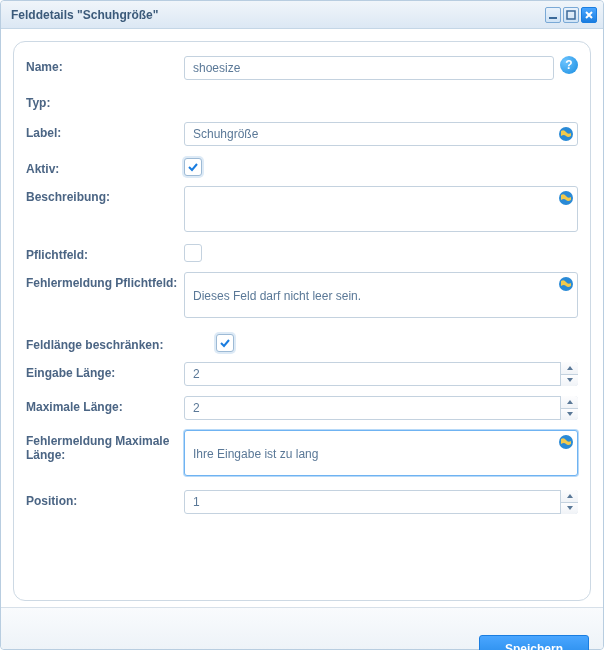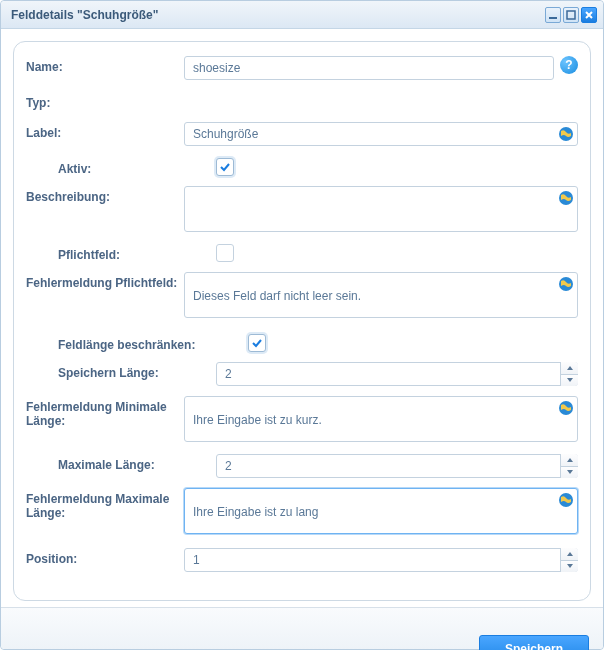"Aktiv:" .row.narrow { margin-left: 32px -> none }
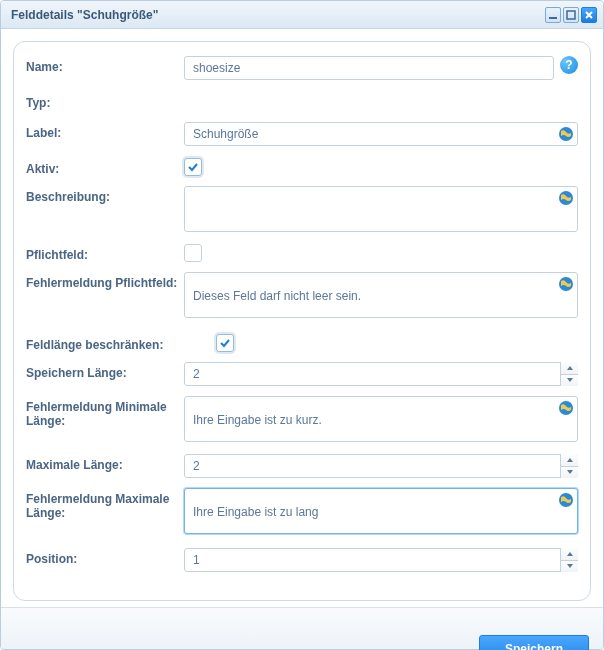"Speichern Länge:" div.lbl { text: Speichern -> Eingabe }
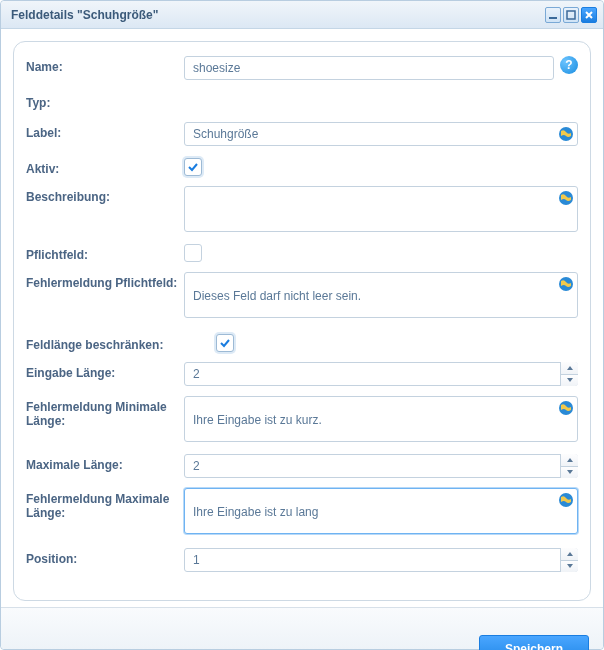"Fehlermeldung Minimale Länge:" div.row { html: <div> <div>Fehlermeldung Minimale Länge:</div> <div> <textarea>Ihre Eingabe ist zu kurz.</textarea> <div> <svg> <circle></circle> <path></path> </svg> </div> </div> </div> -> none }
